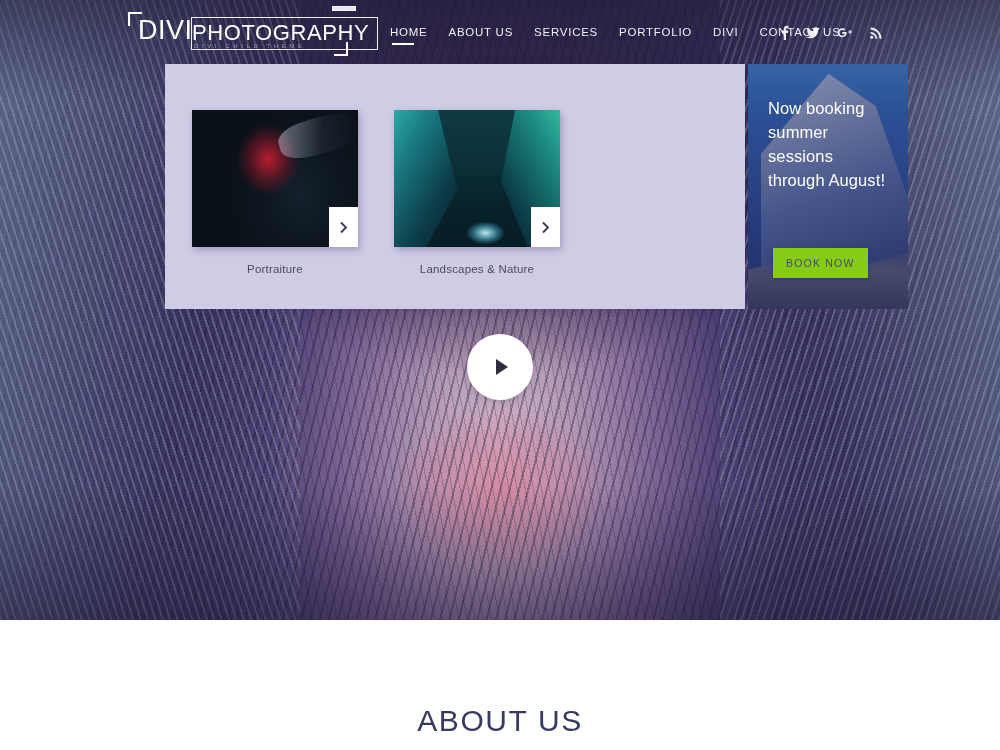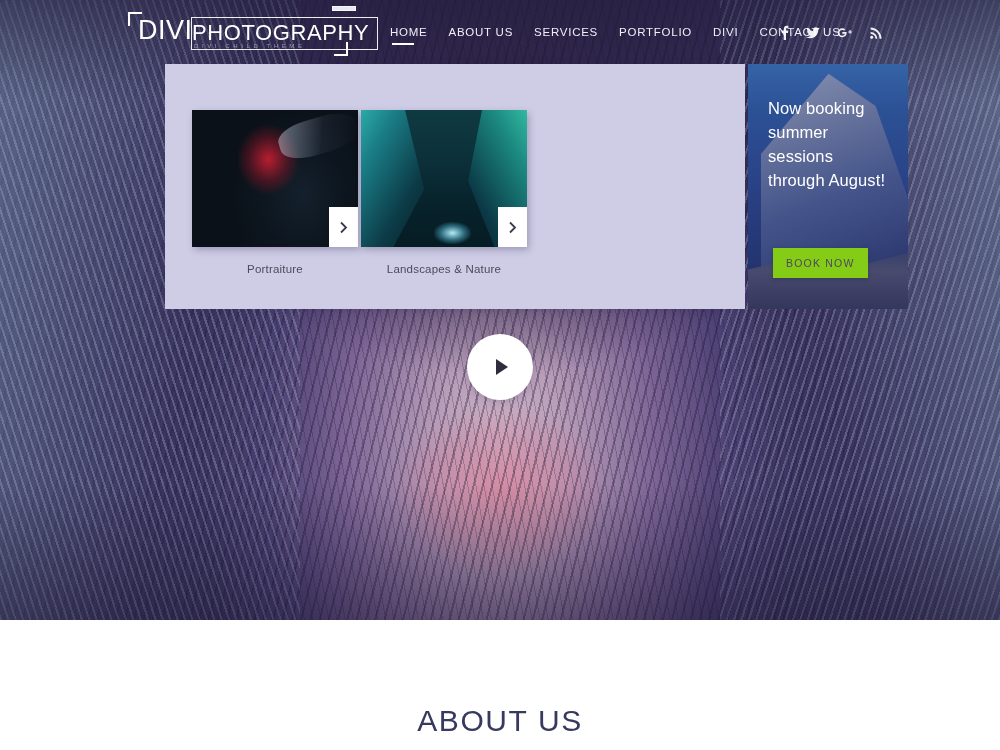"Portraiture" .cards { gap: 3px -> 36px }
